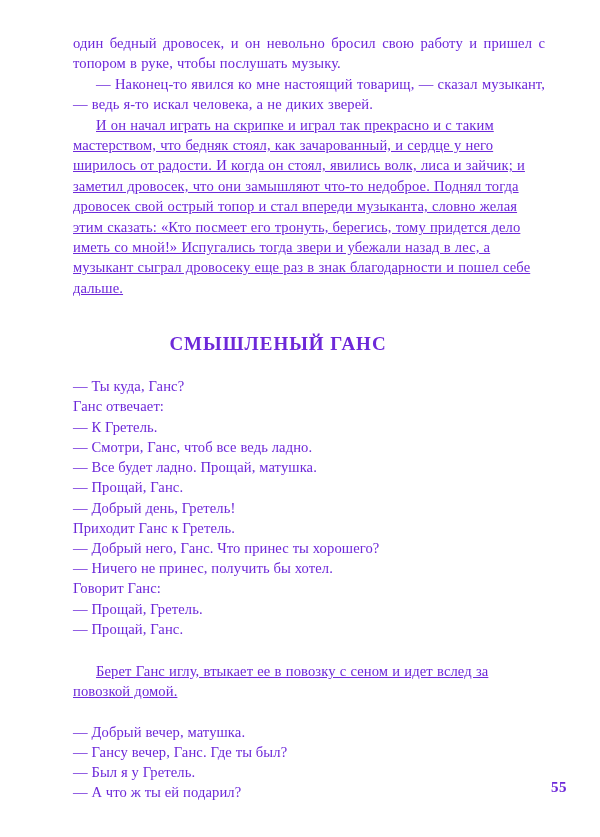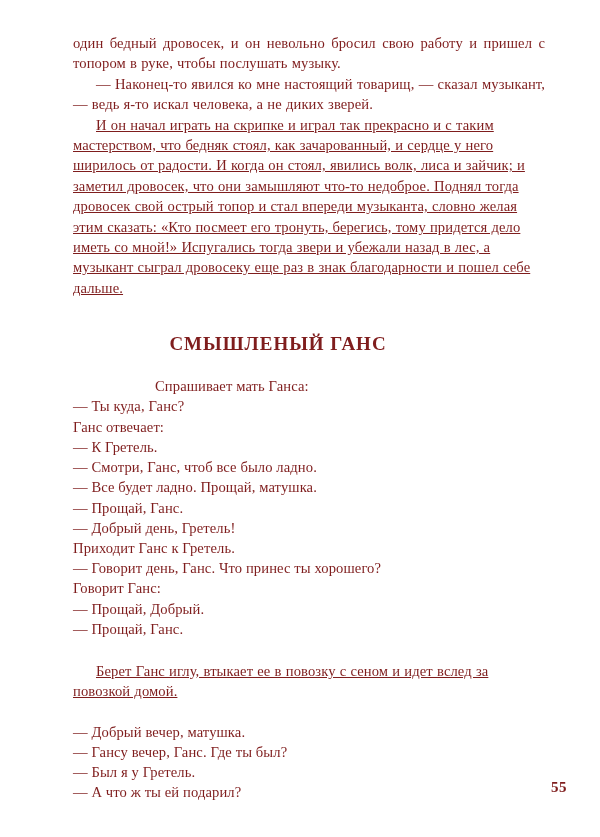"один бедный дровосек, и он" .page { color: #7f1d1d -> #6d28d9 }
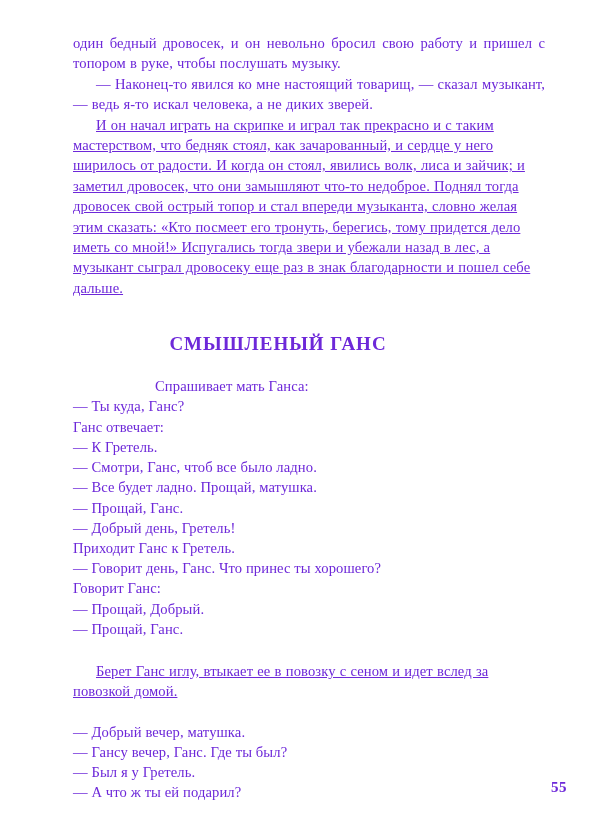"Спрашивает мать Ганса:" p.dline { html: <p>Спрашивает мать Ганса:</p> -> none }
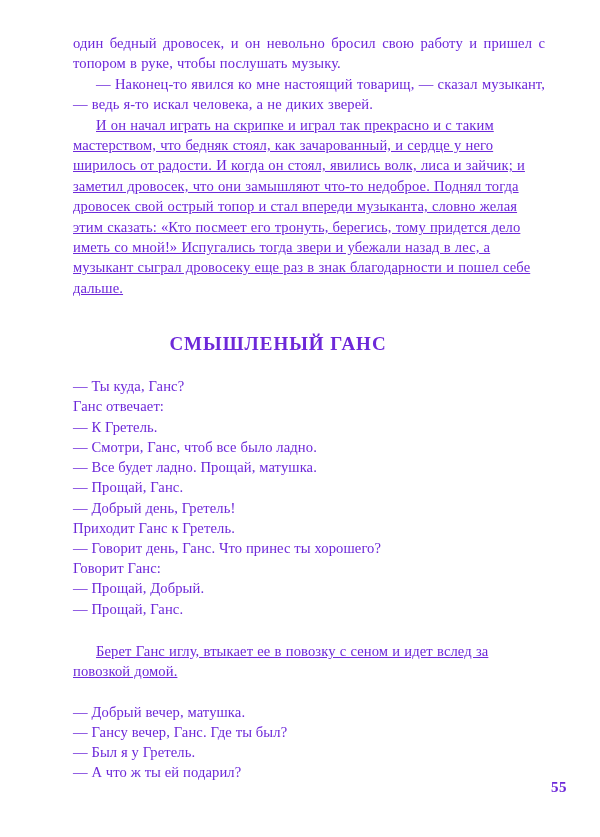"— Смотри, Ганс, чтоб все" p.dline { text: было -> ведь }
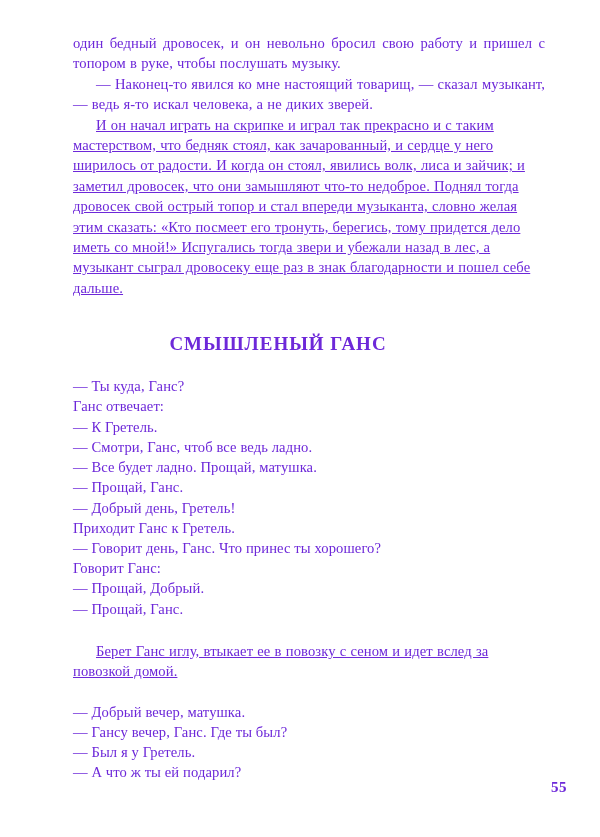"— Говорит день, Ганс. Что" p.dline { text: Говорит день -> Добрый него }
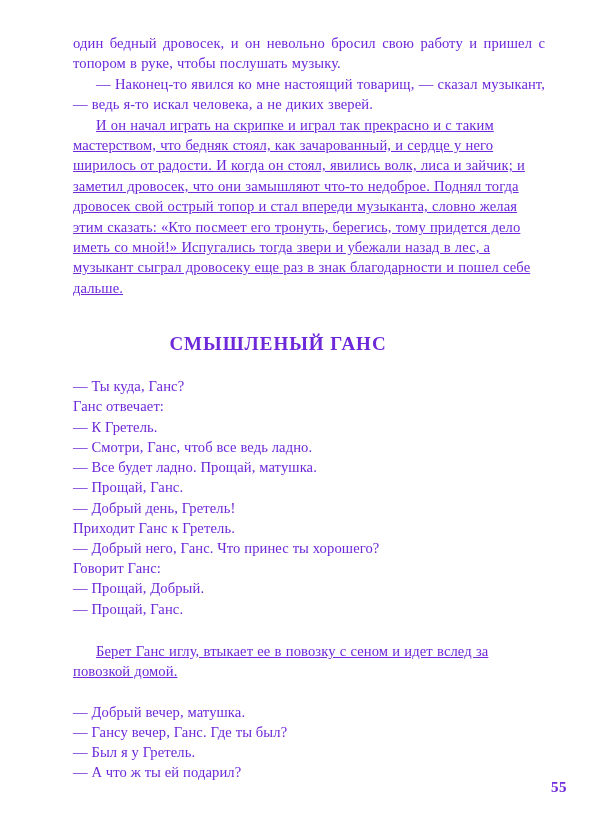"— Ничего не принес, получить" p.dline { html: none -> <p>— Ничего не принес, получить бы хотел.</p> }
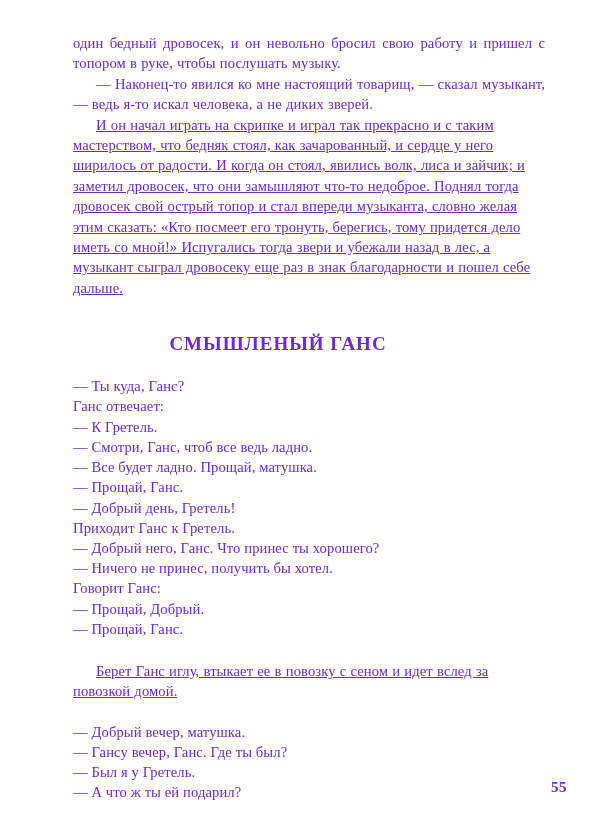"— Прощай, Добрый." p.dline { text: Добрый -> Гретель }
